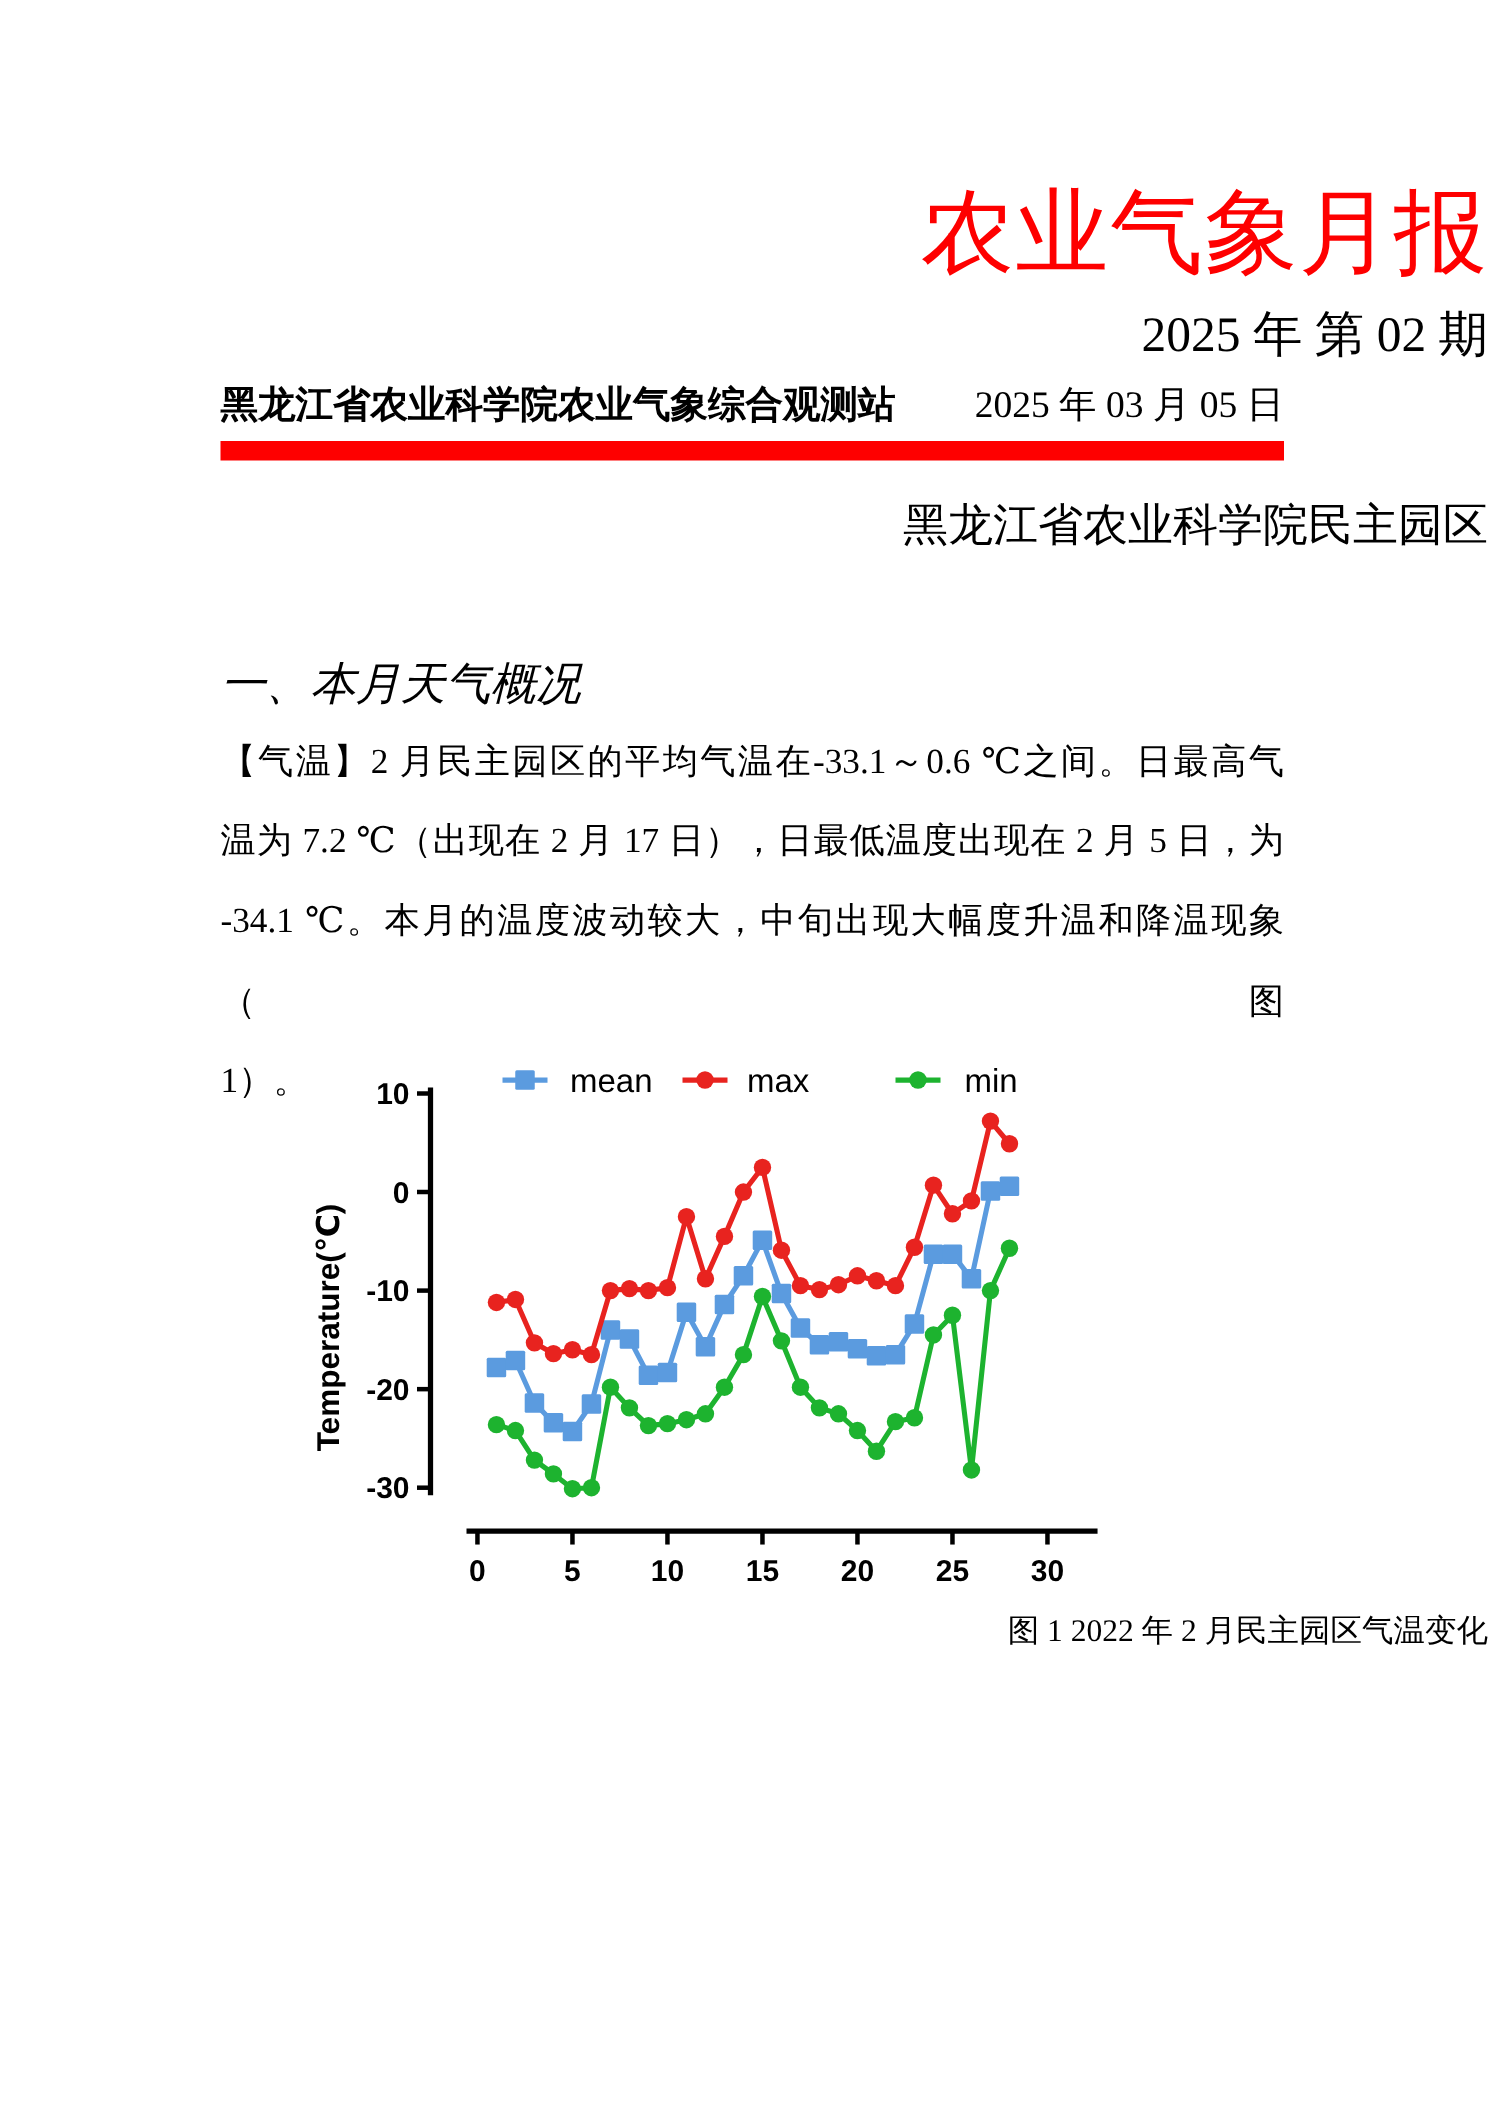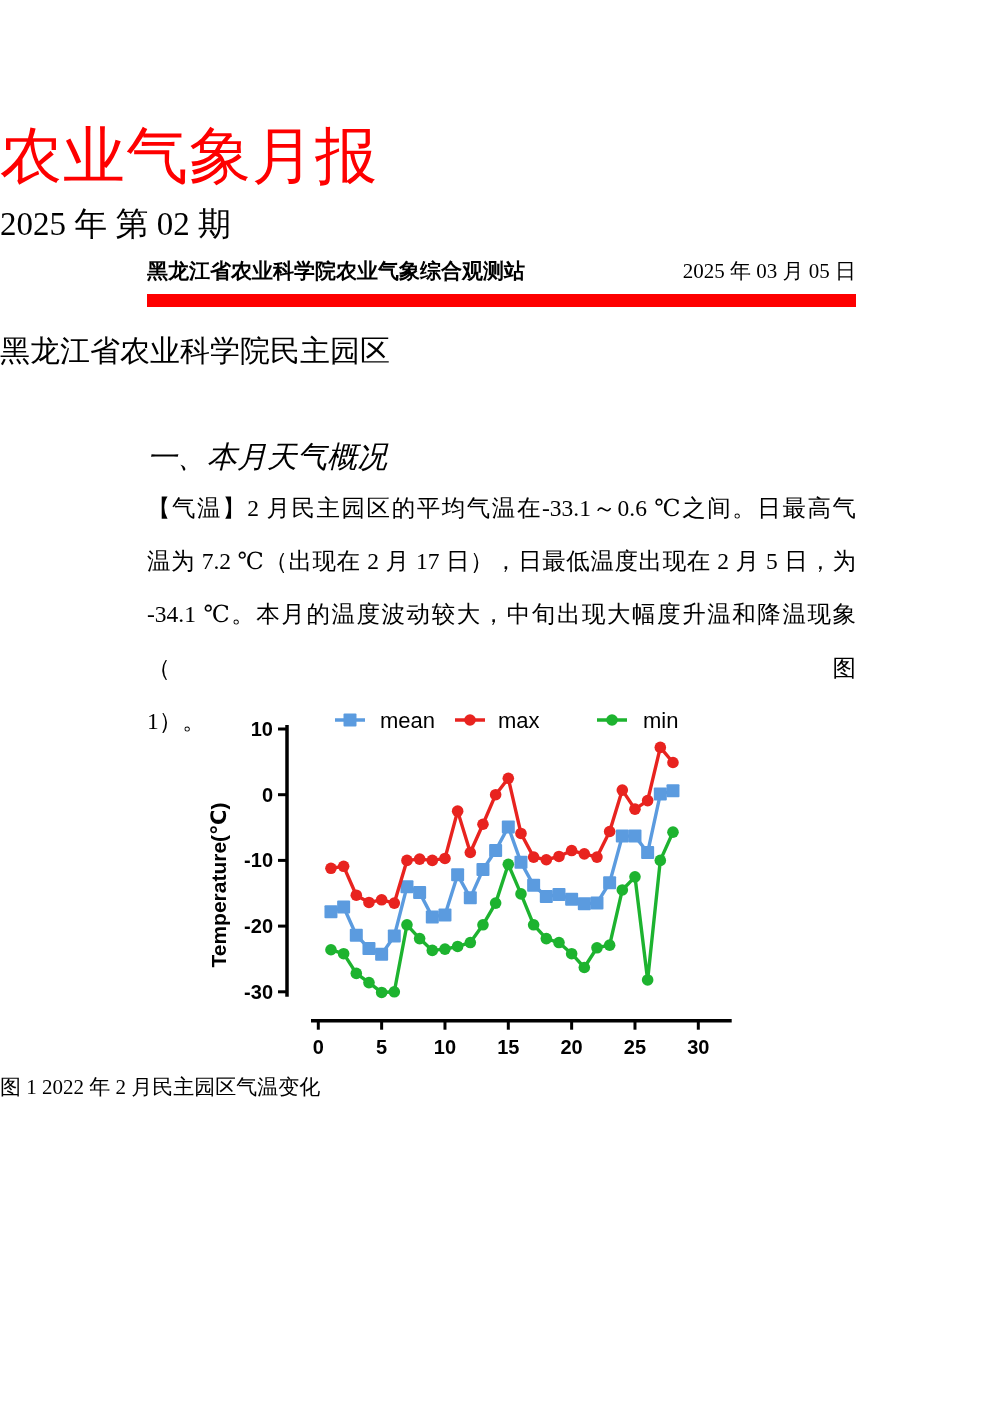"农业气象月报" .centered { text-align: left -> right }
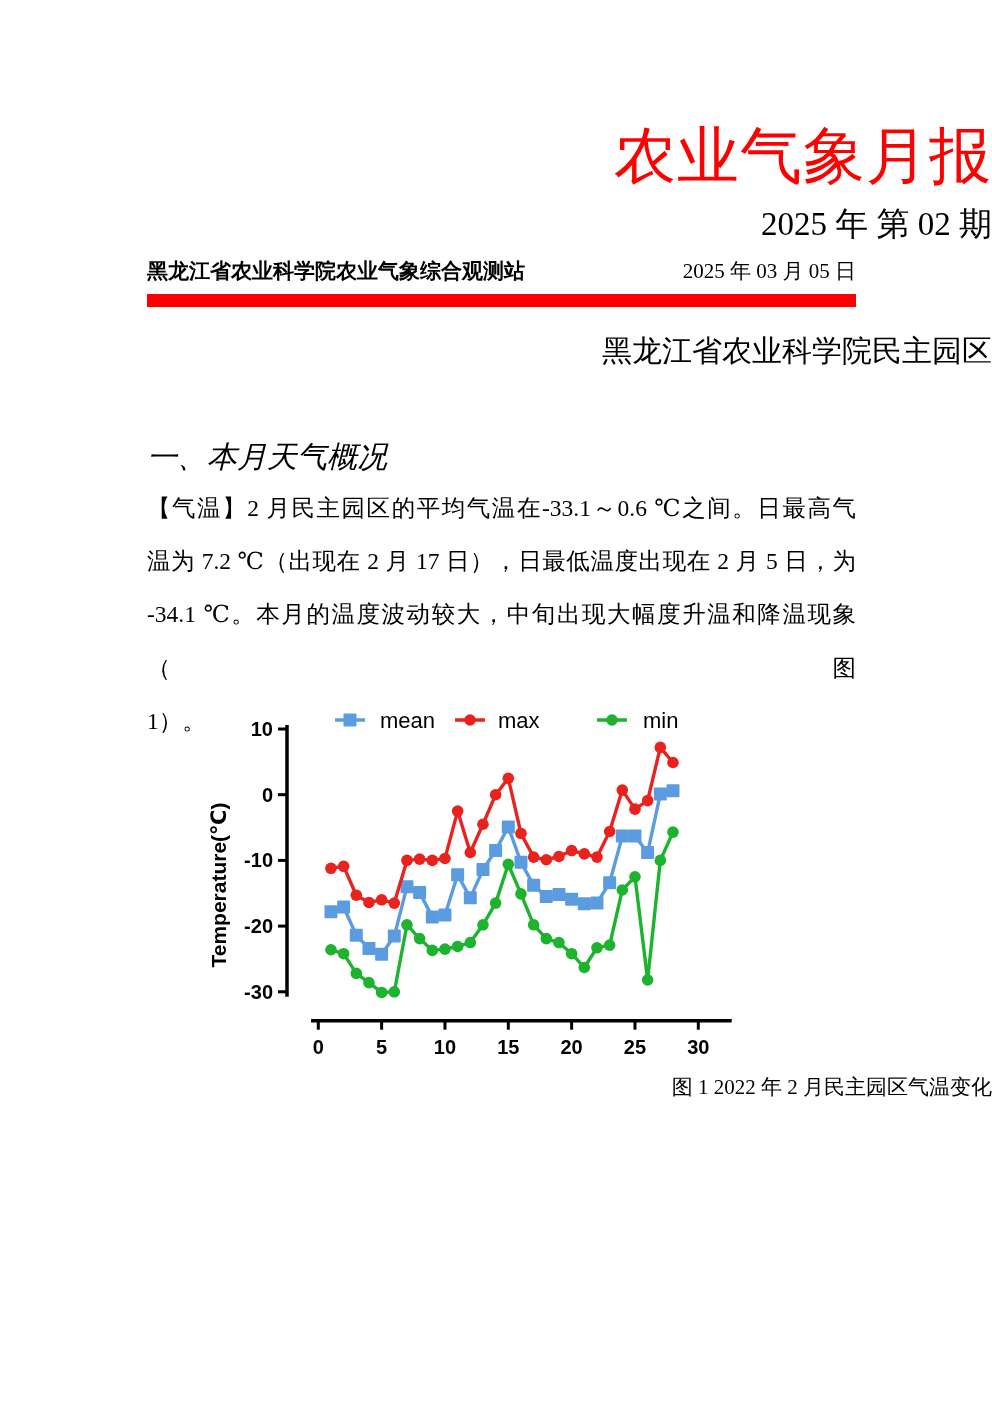"黑龙江省农业科学院农业气象综合观测站" .masthead-row { font-size: 21px -> 25px }
